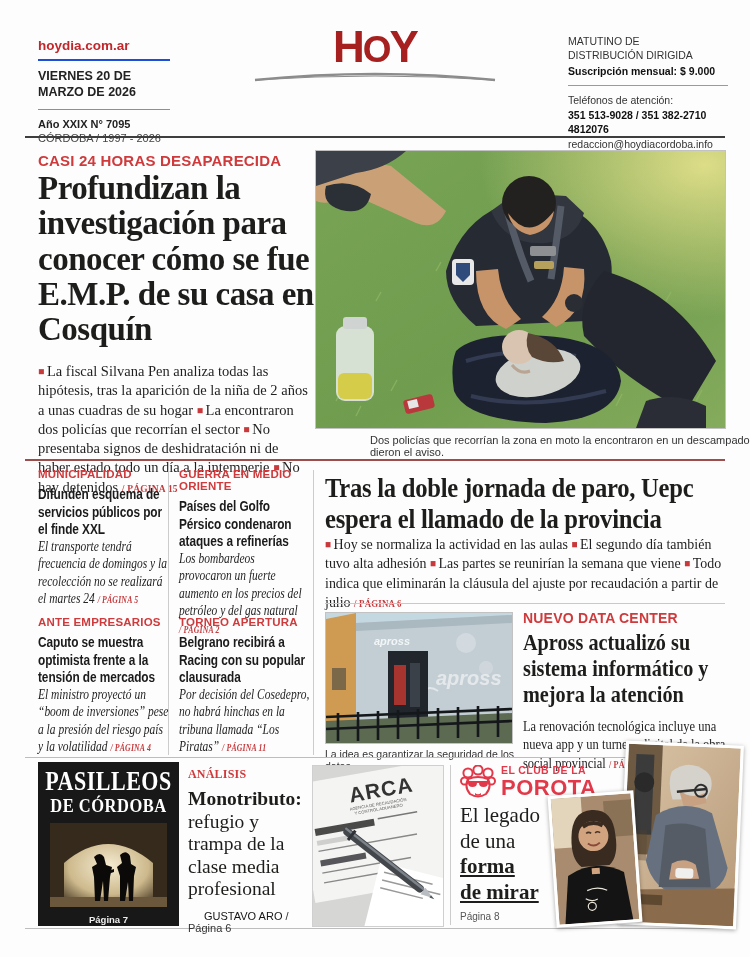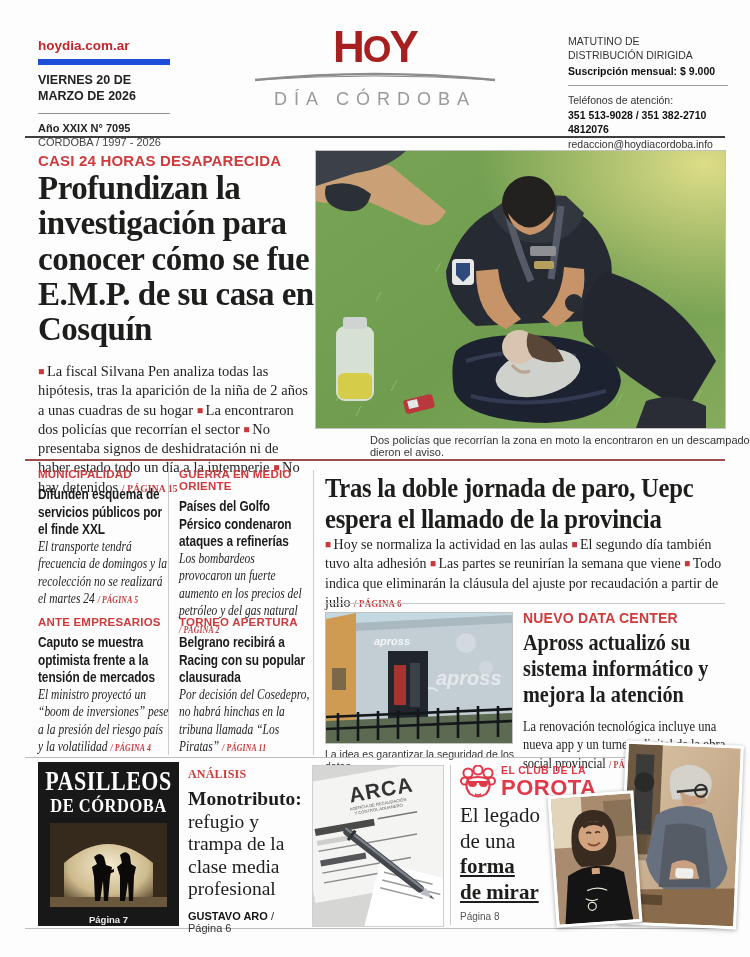"hoydia.com.ar" .mh-site { border-bottom: 6px solid #1d4ed8 -> 2px solid #1d4ed8 }
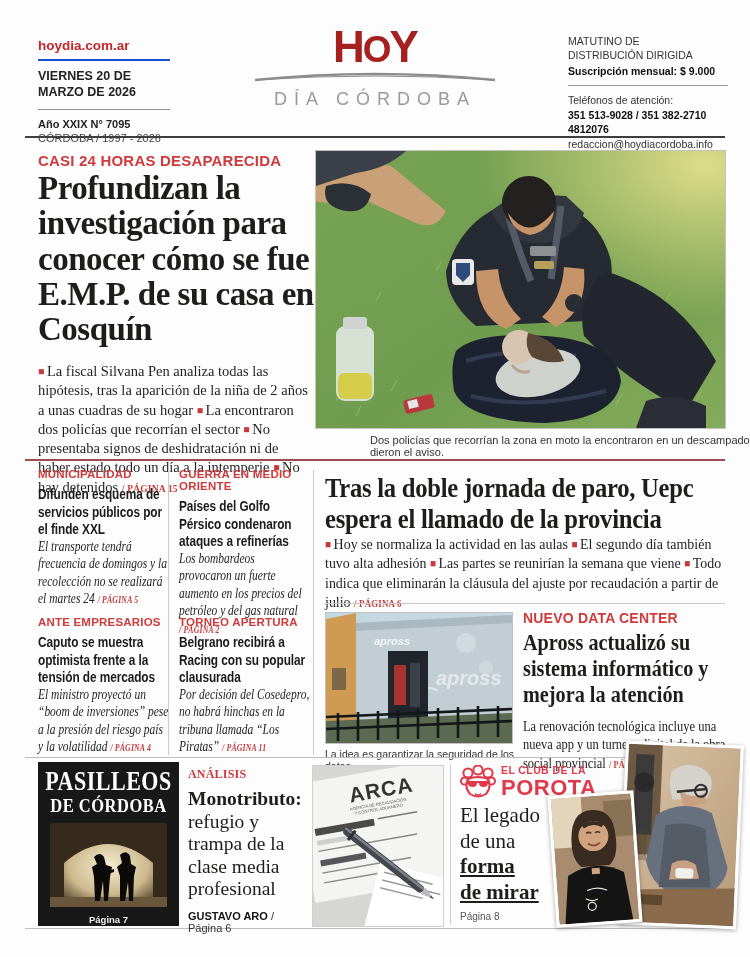"DÍA CÓRDOBA" div.logo-sub { html: <div>DÍA CÓRDOBA</div> -> none }
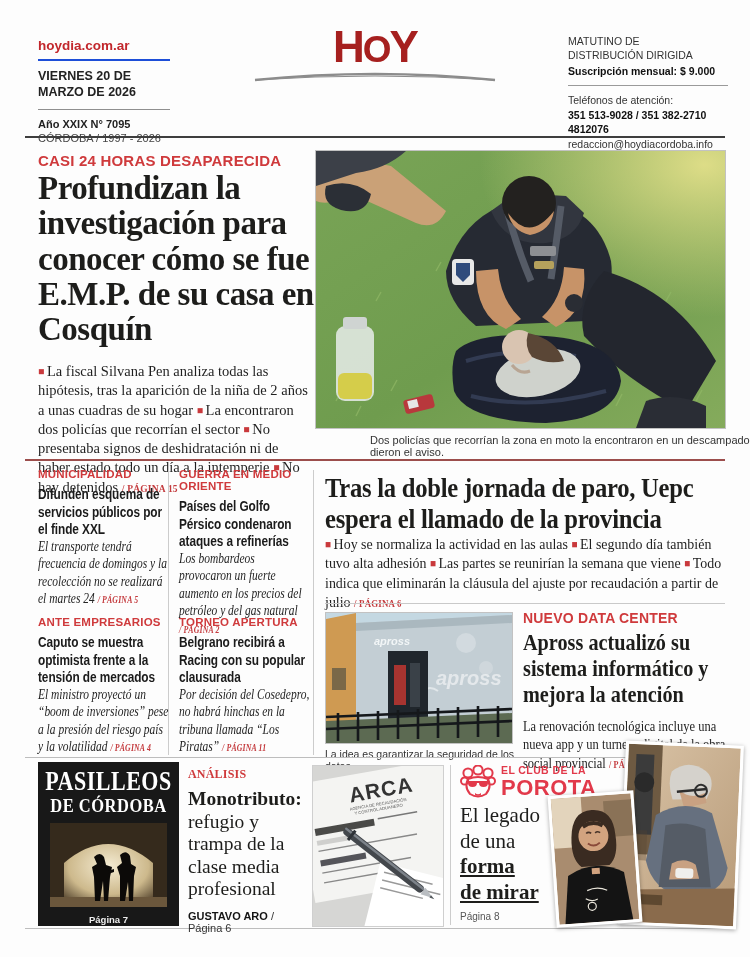"GUSTAVO ARO" .an-by .bb { font-weight: 700 -> 400; margin-left: none -> 16px }
